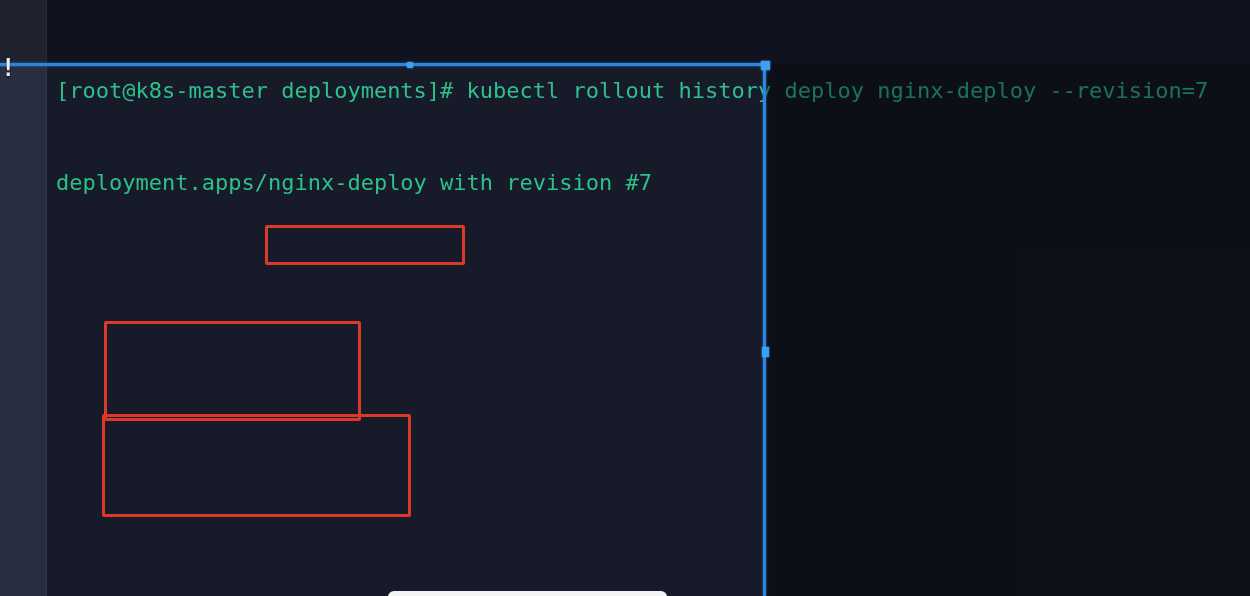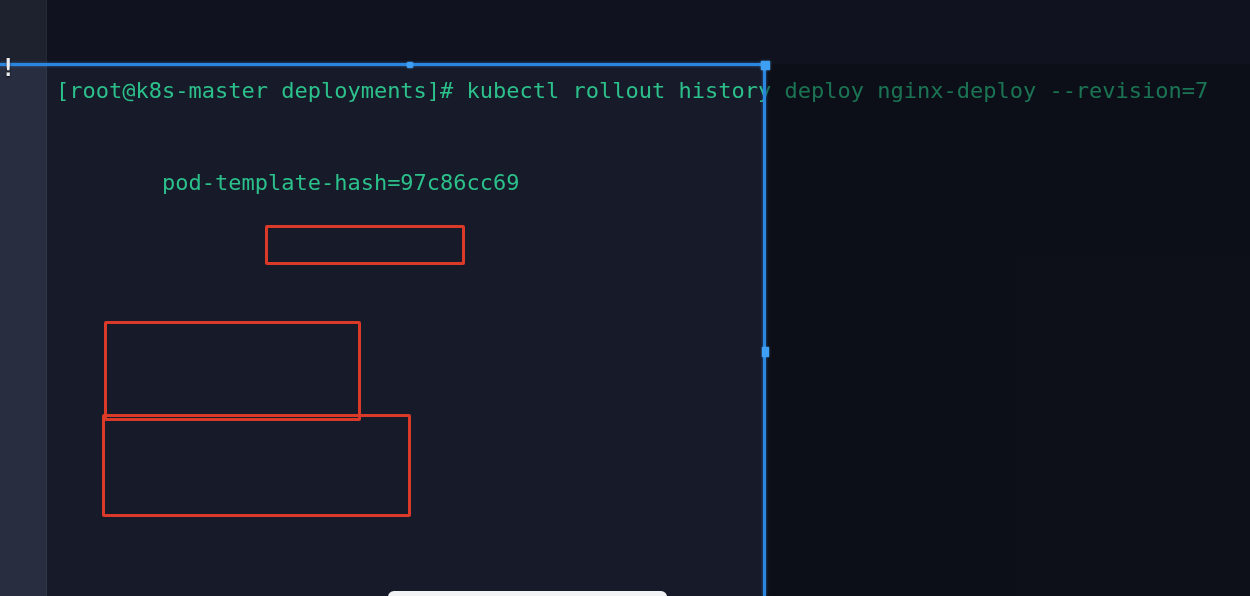"deployment.apps/nginx-deploy with" div.term-line { html: none -> <div>deployment.apps/nginx-deploy with revision #7</div> }
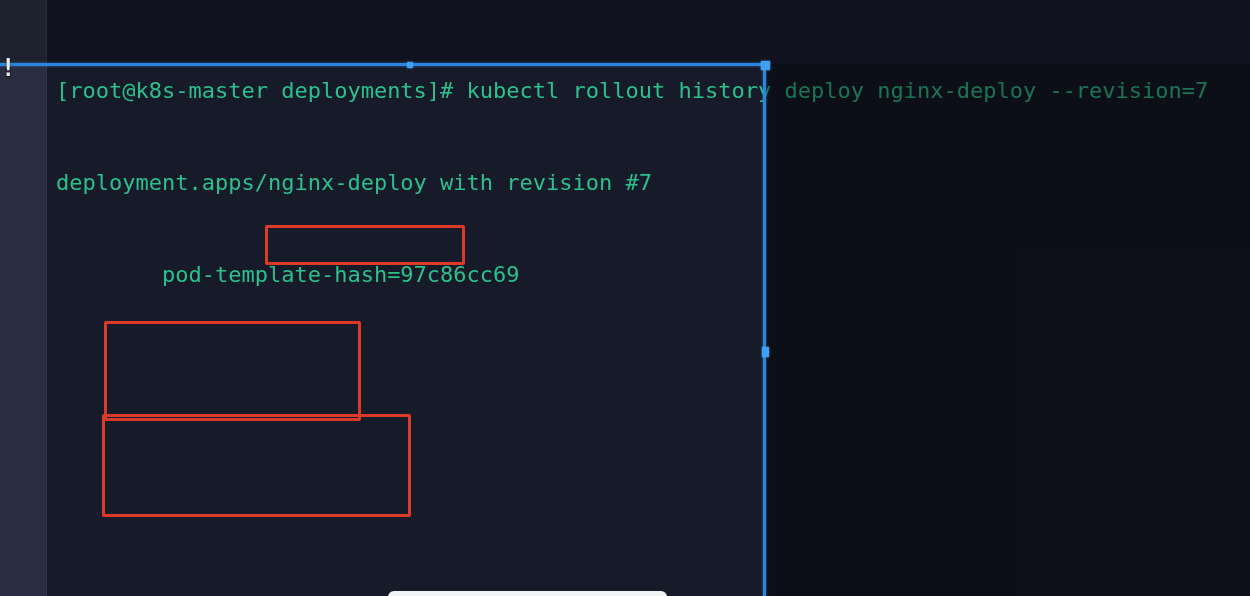"pod-template-hash=97c86cc69" div.term-line { html: <div> pod-template-hash=97c86cc69</div> -> none }
